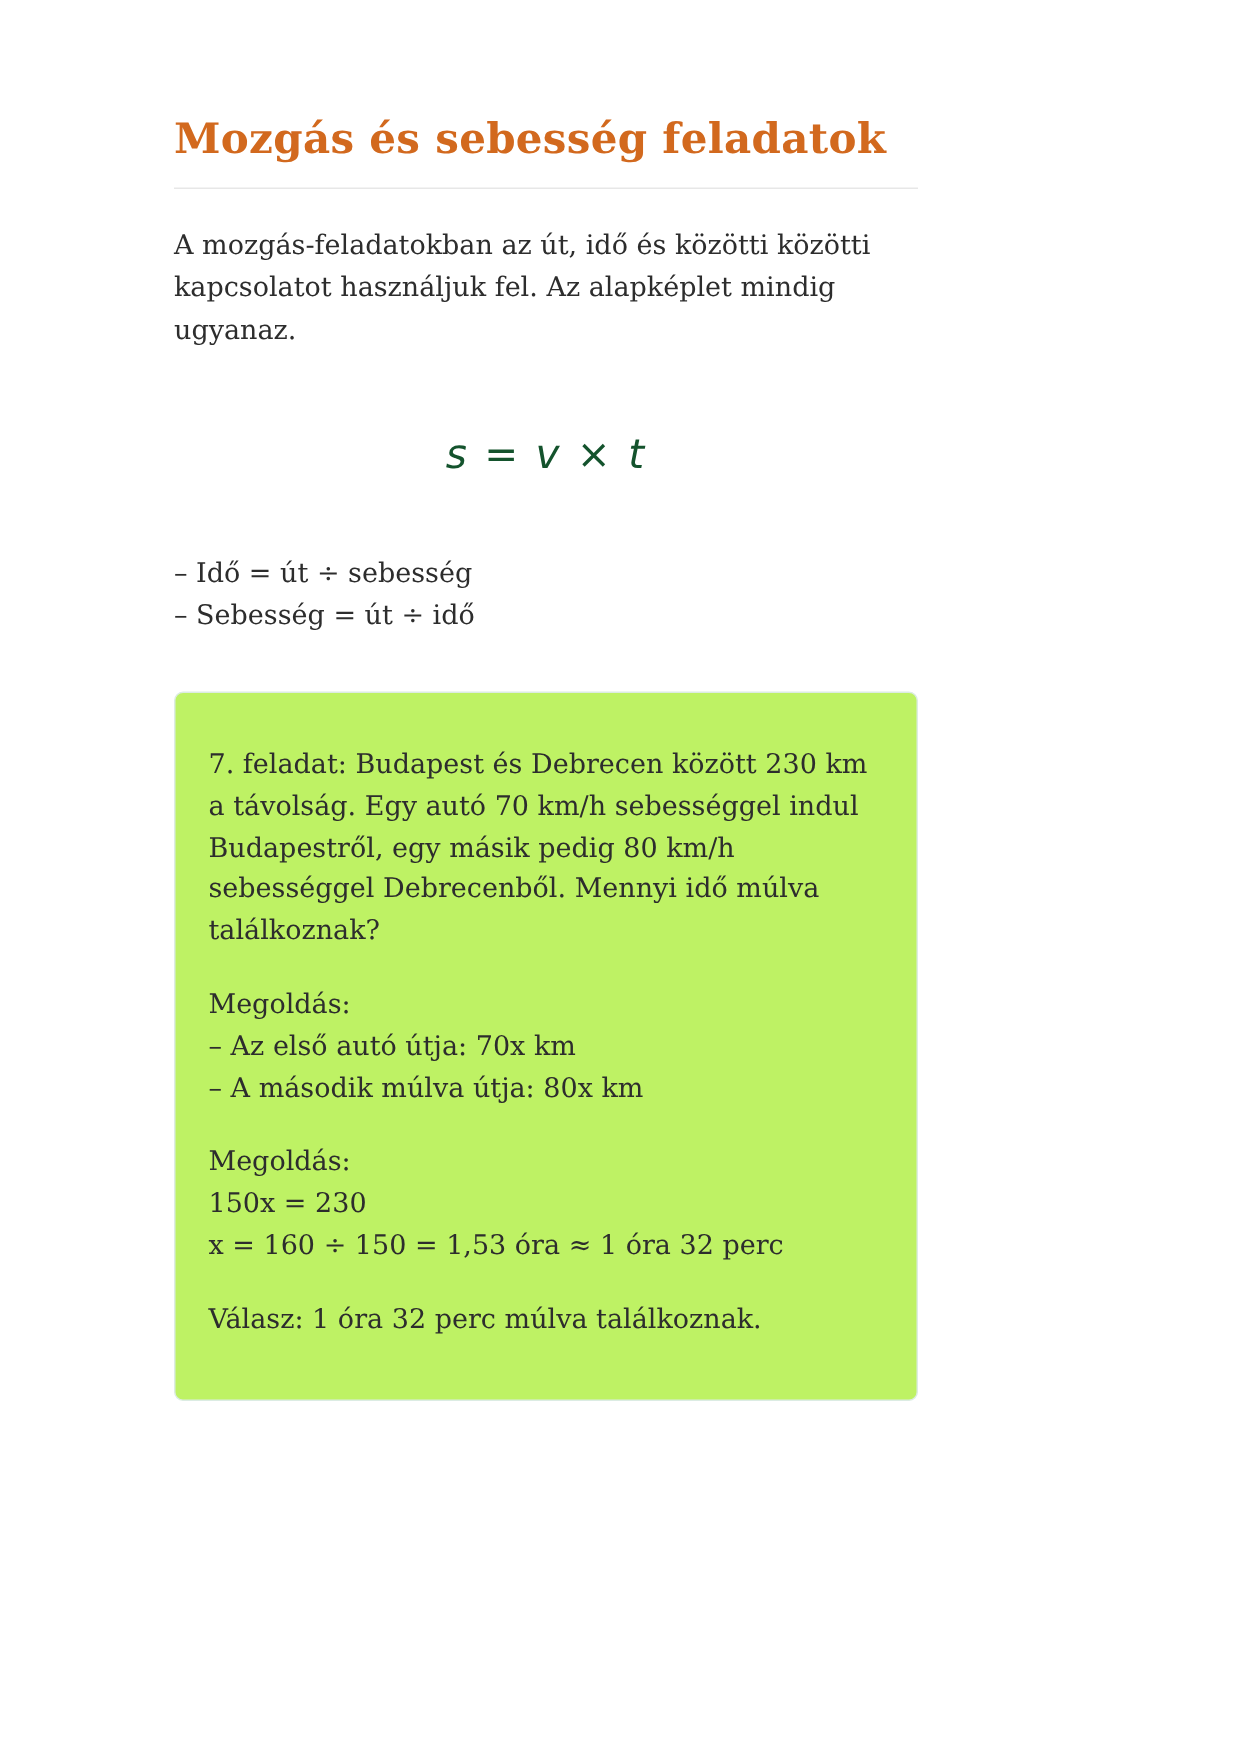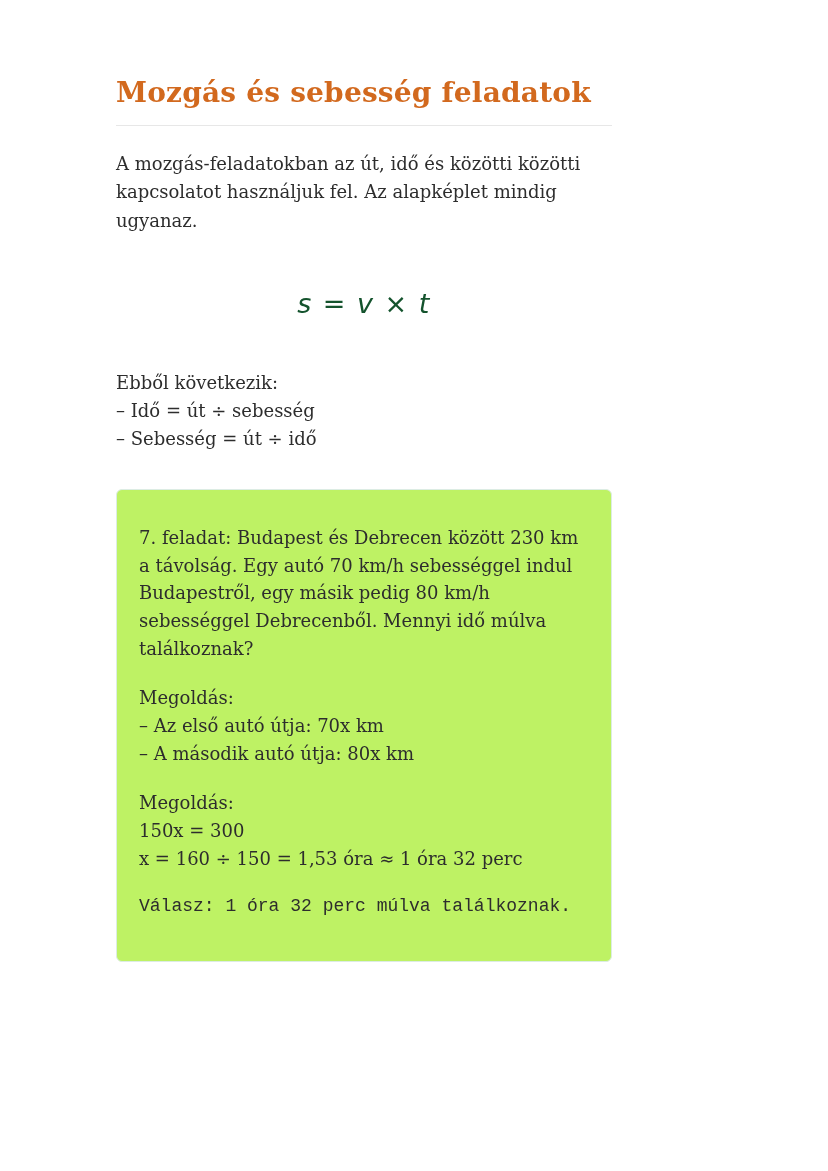"Ebből következik:" p { html: <p>Ebből következik:</p> -> none }
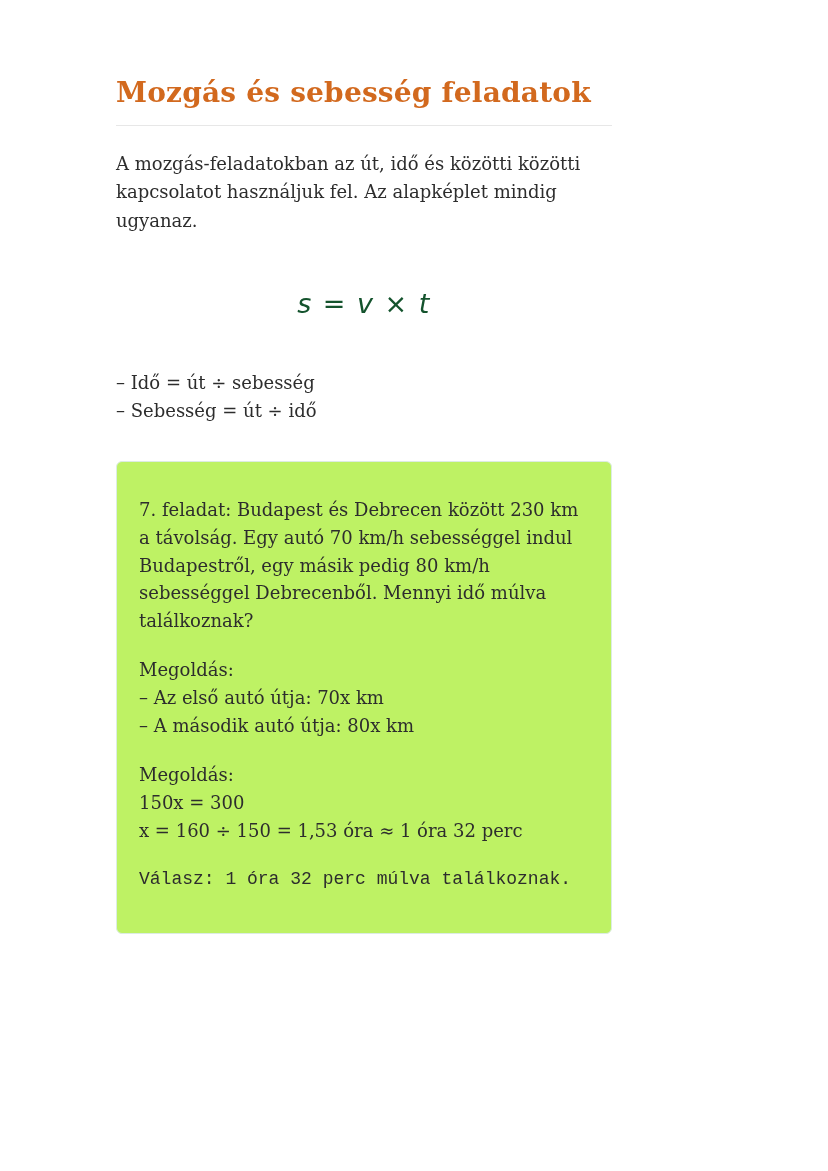"– A második autó útja:" p { text: autó -> múlva }
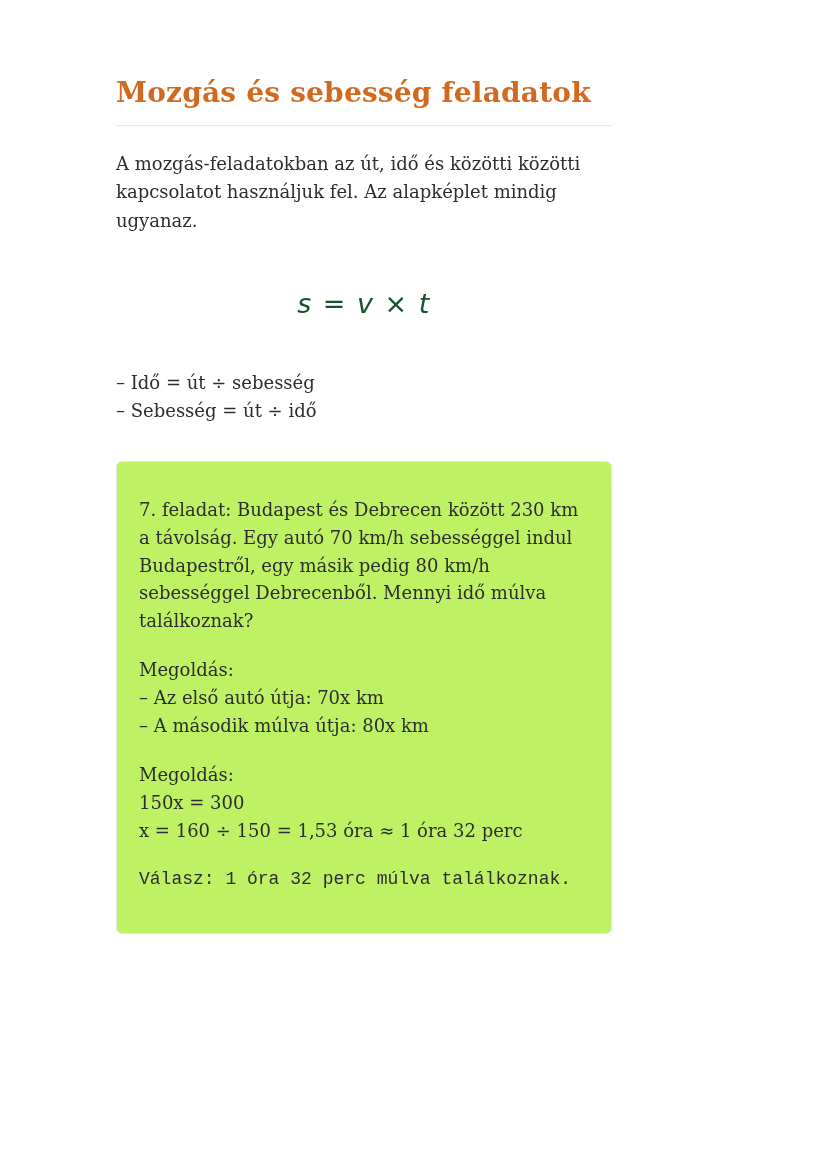"150x = 300" p { text: 300 -> 230 }
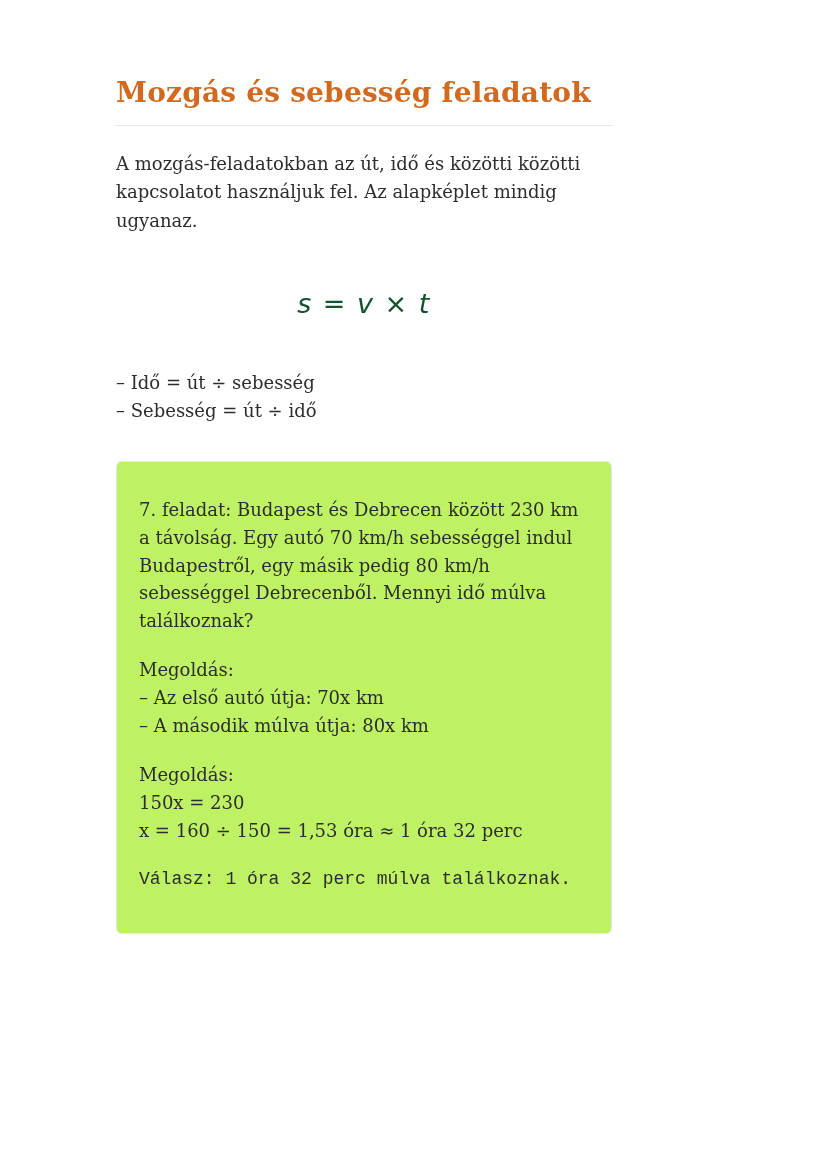"Válasz: 1 óra 32 perc" .box .group:last-child { font-family: Liberation Mono, monospace -> none }
